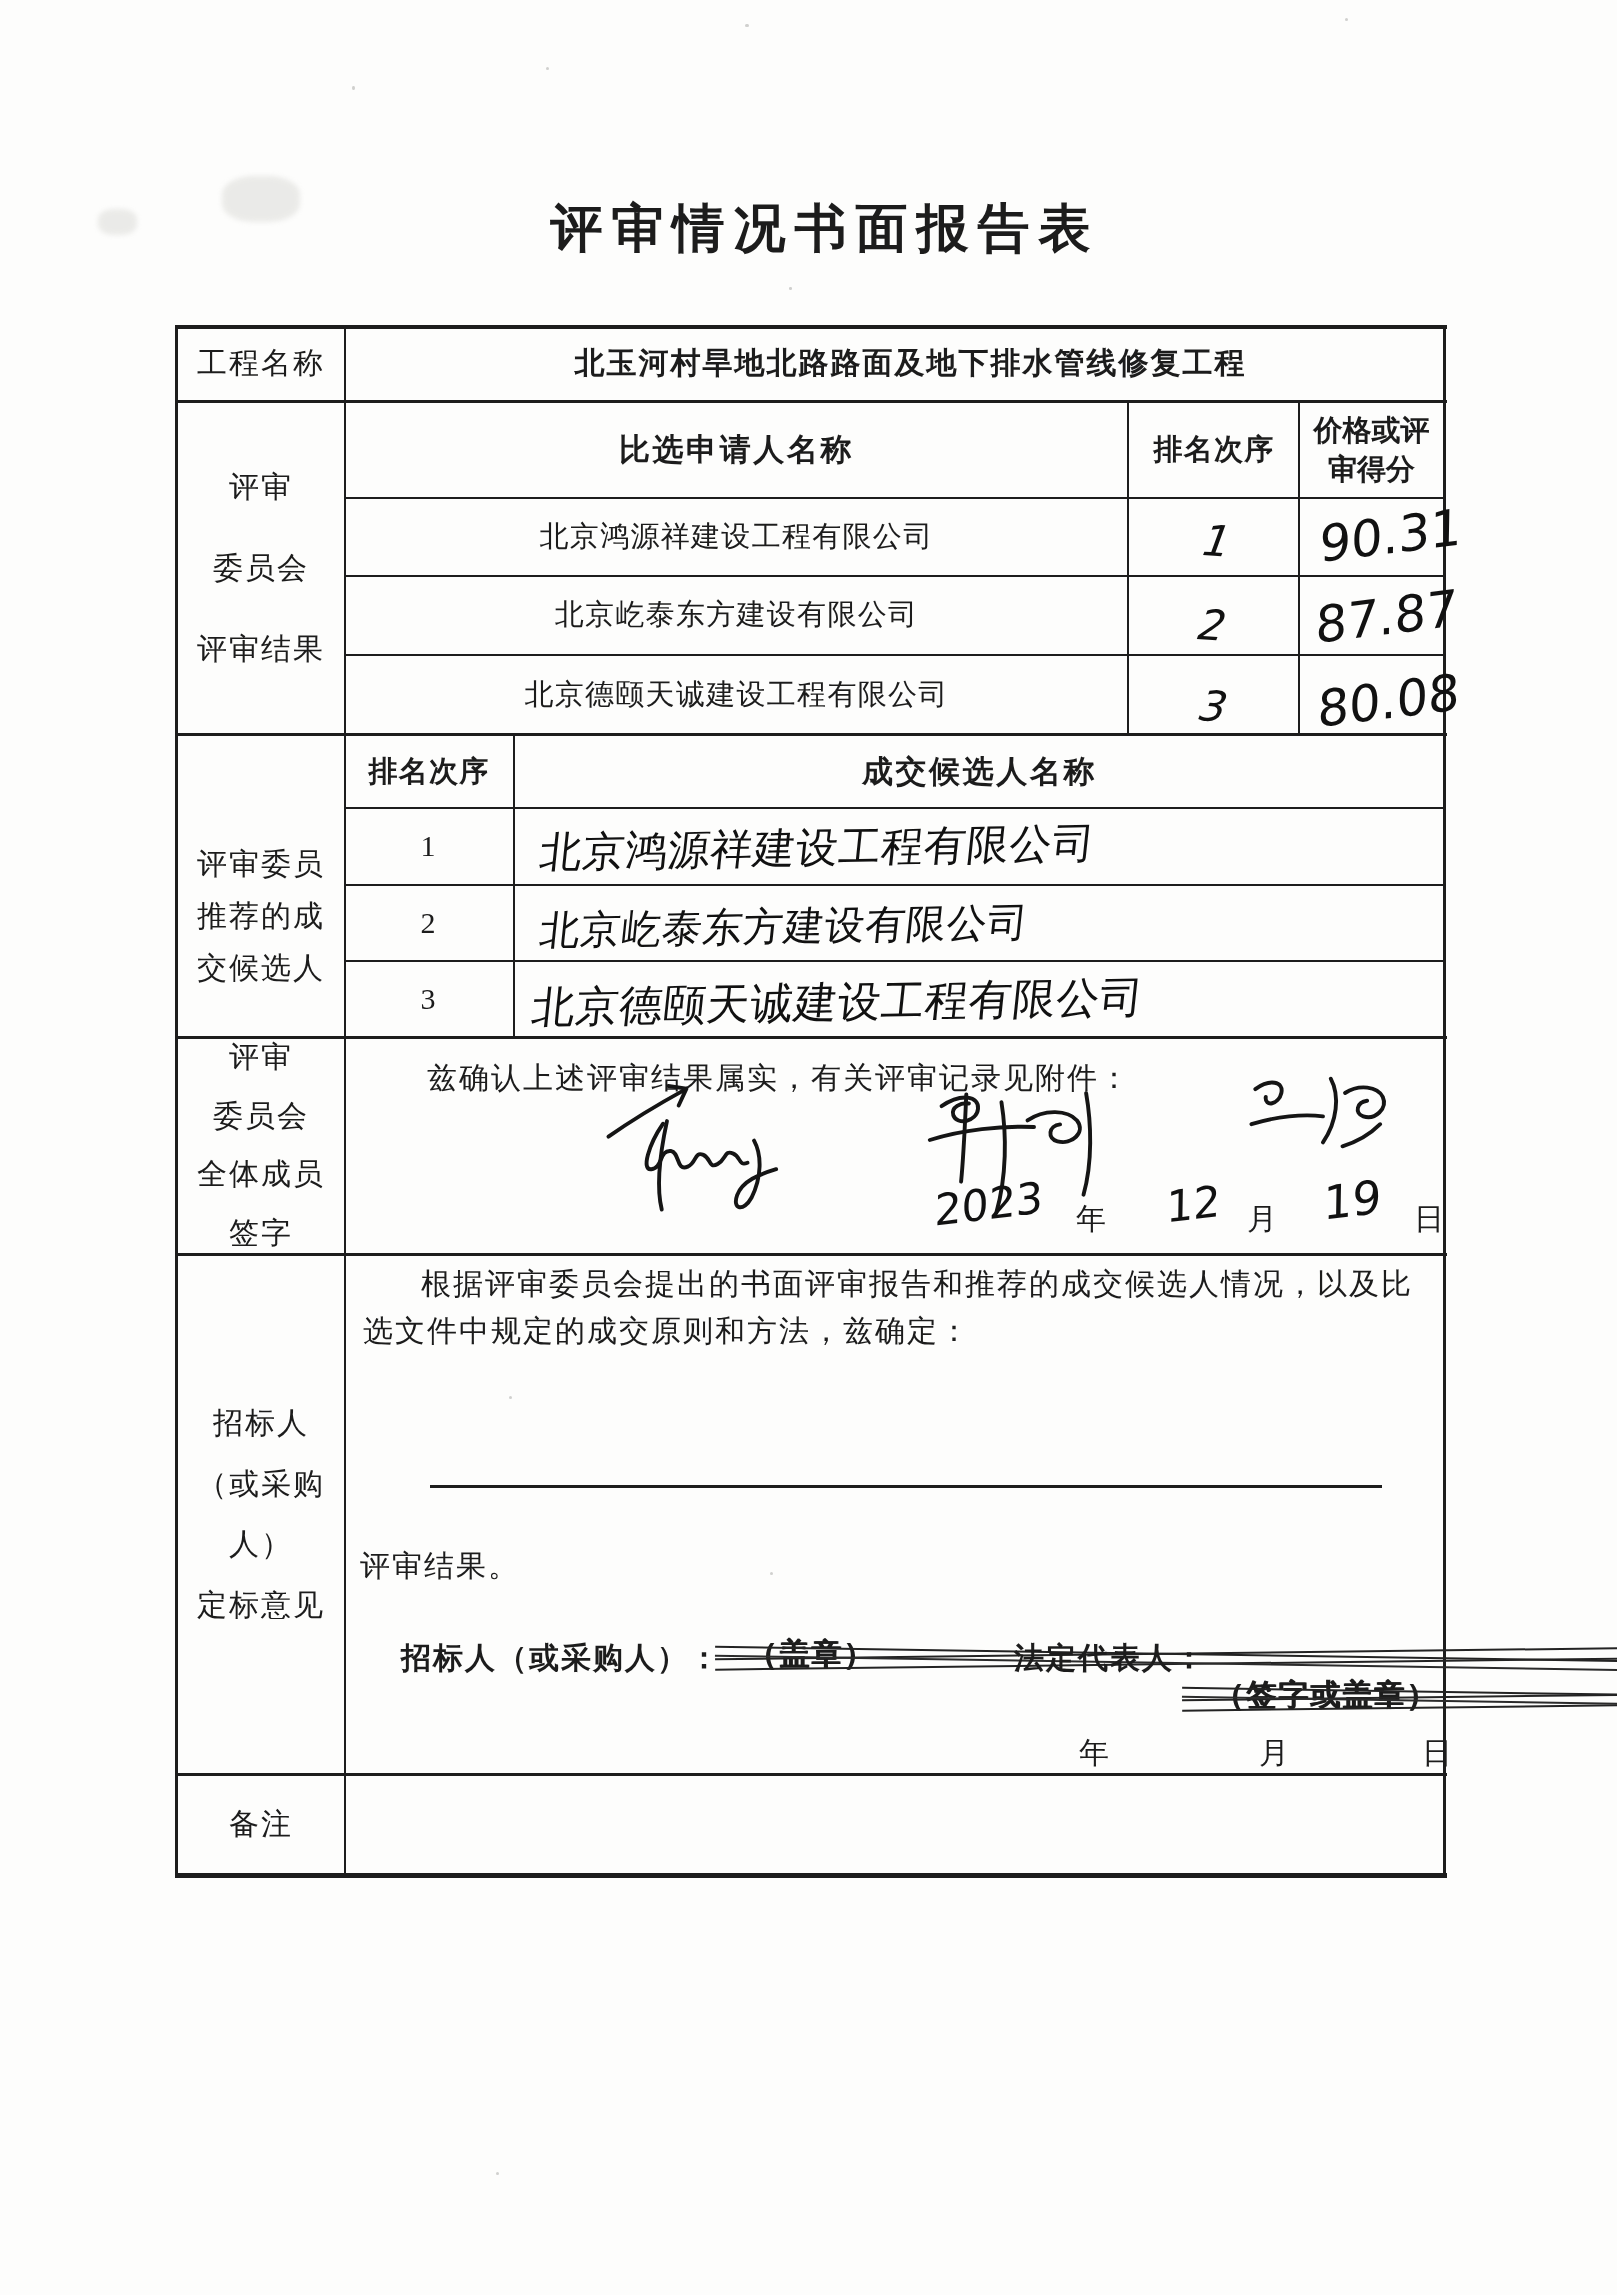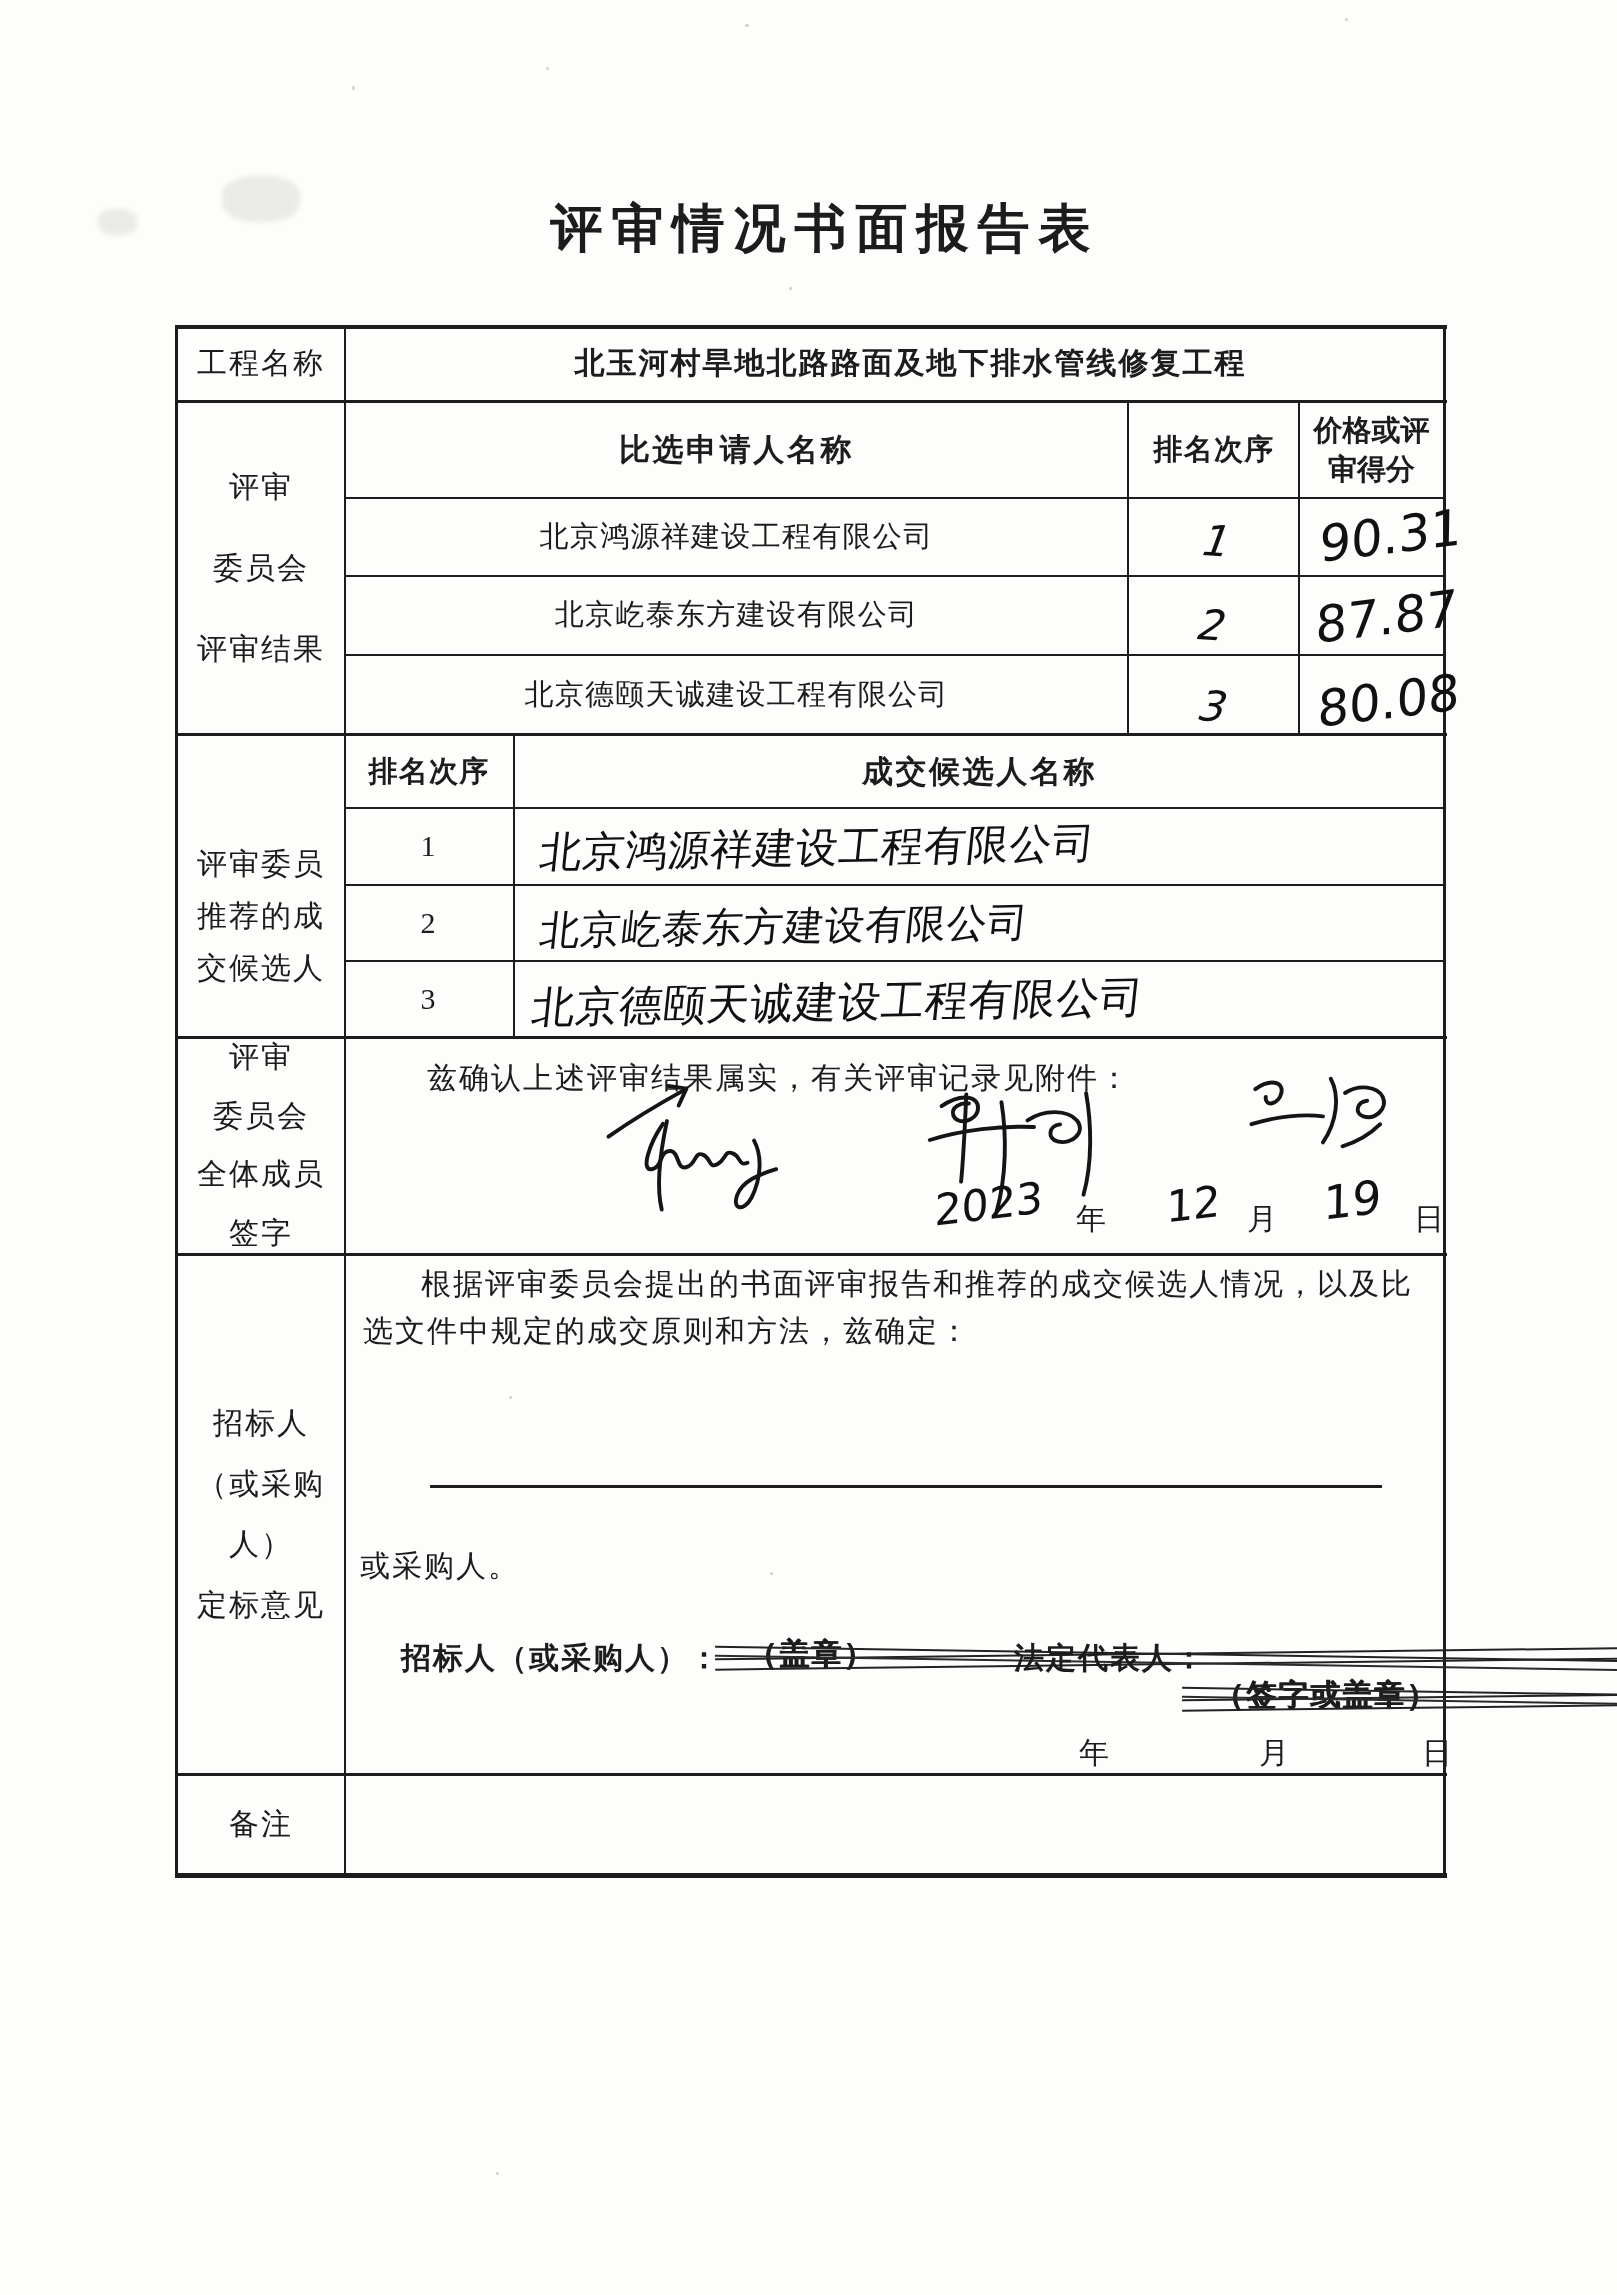"或采购人。" div.abs { text: 或采购人 -> 评审结果 }
